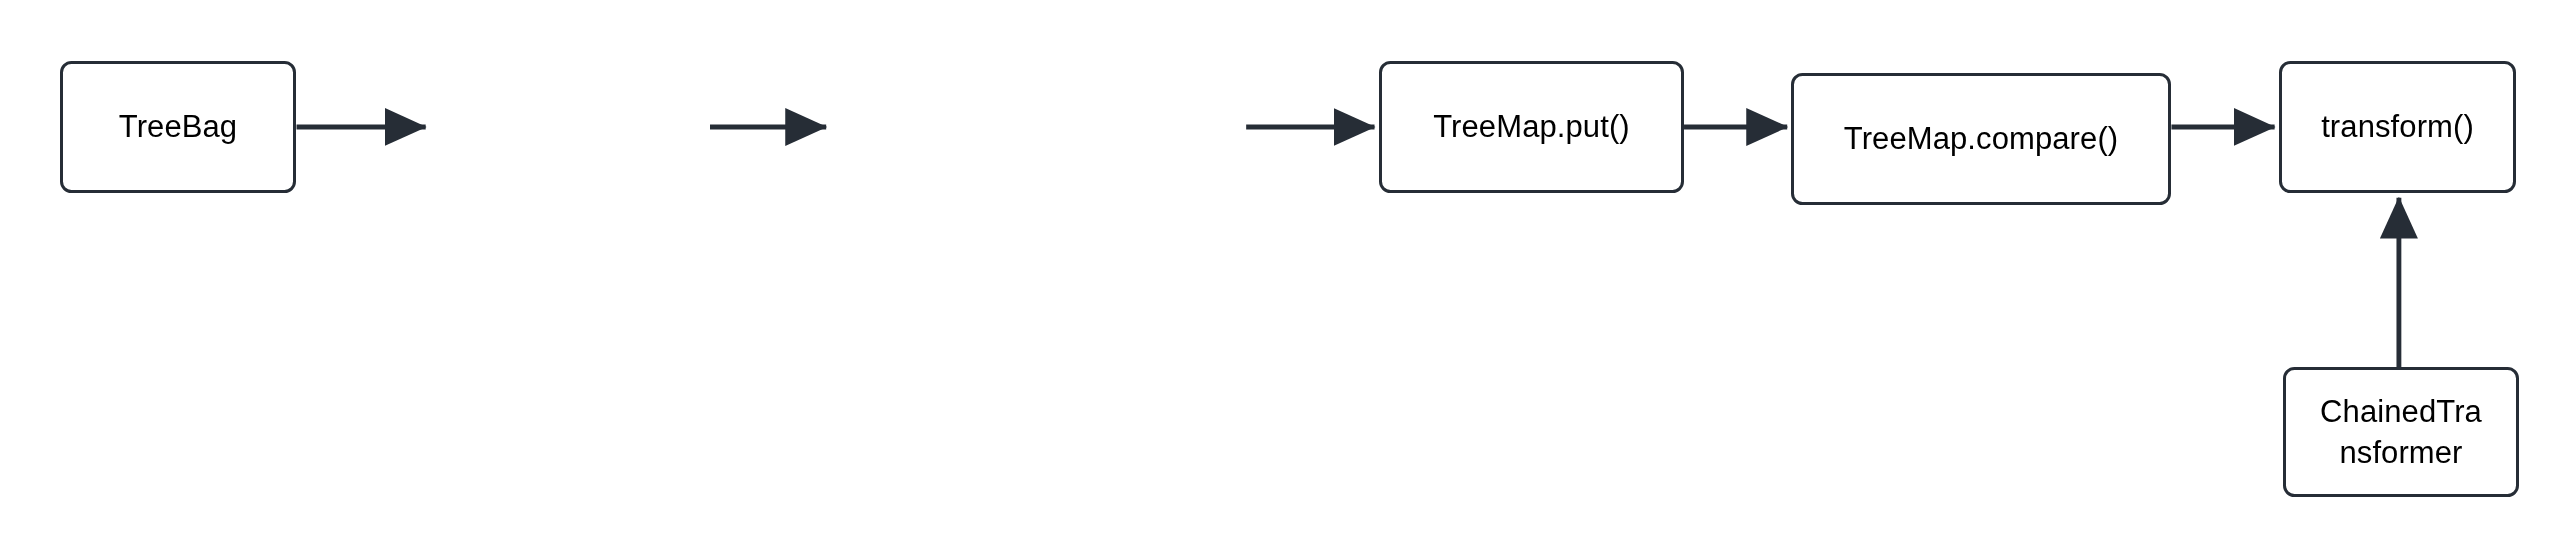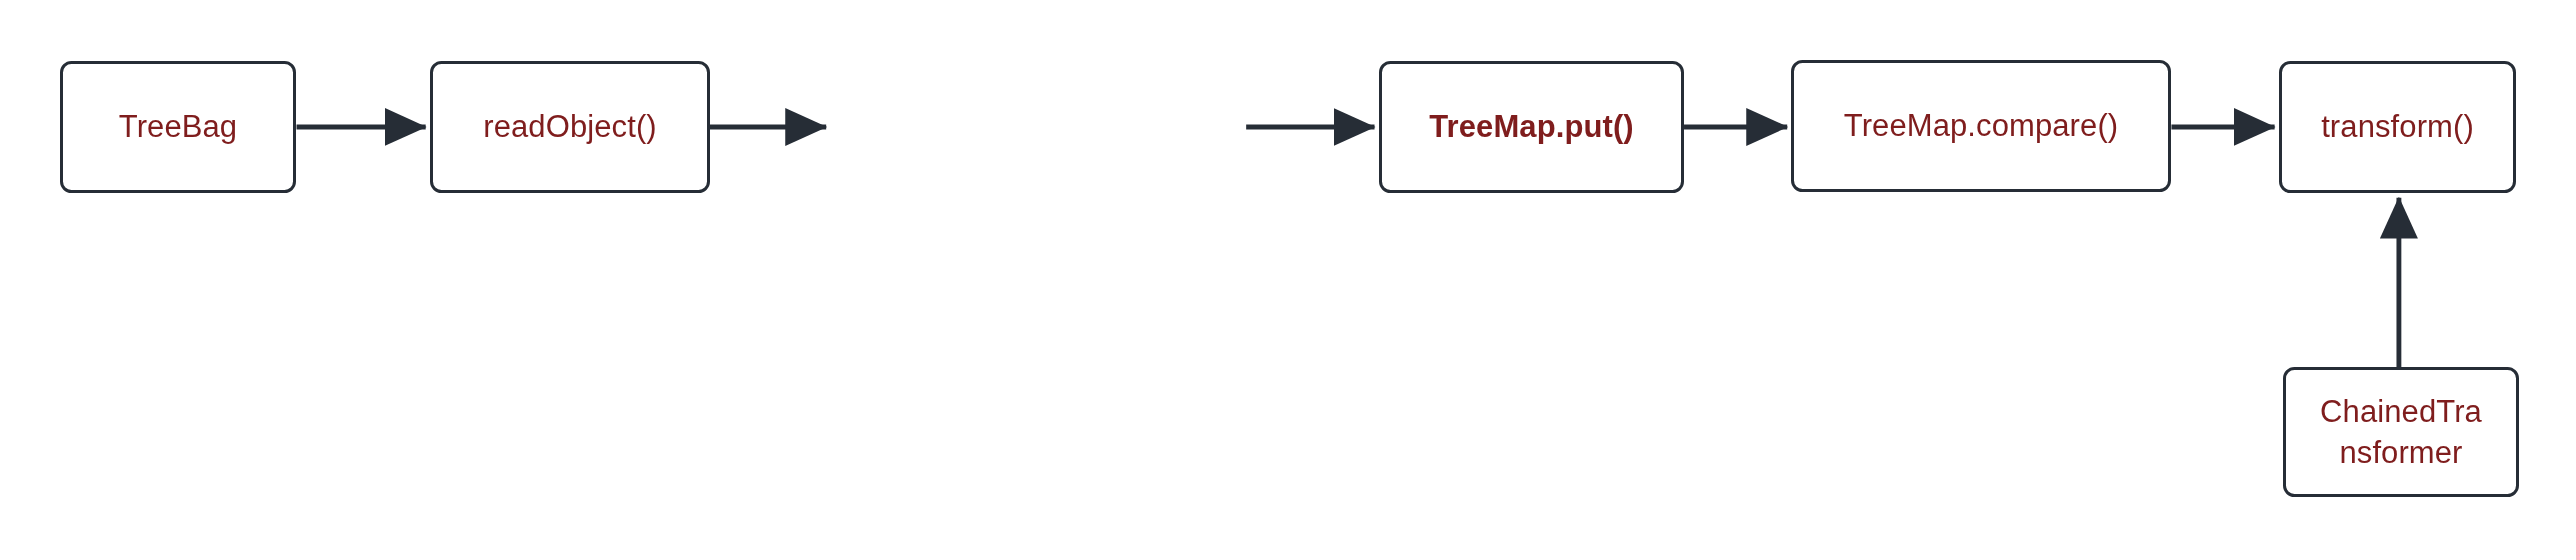"TreeBag" .node { color: #7f1d1d -> #000000 }
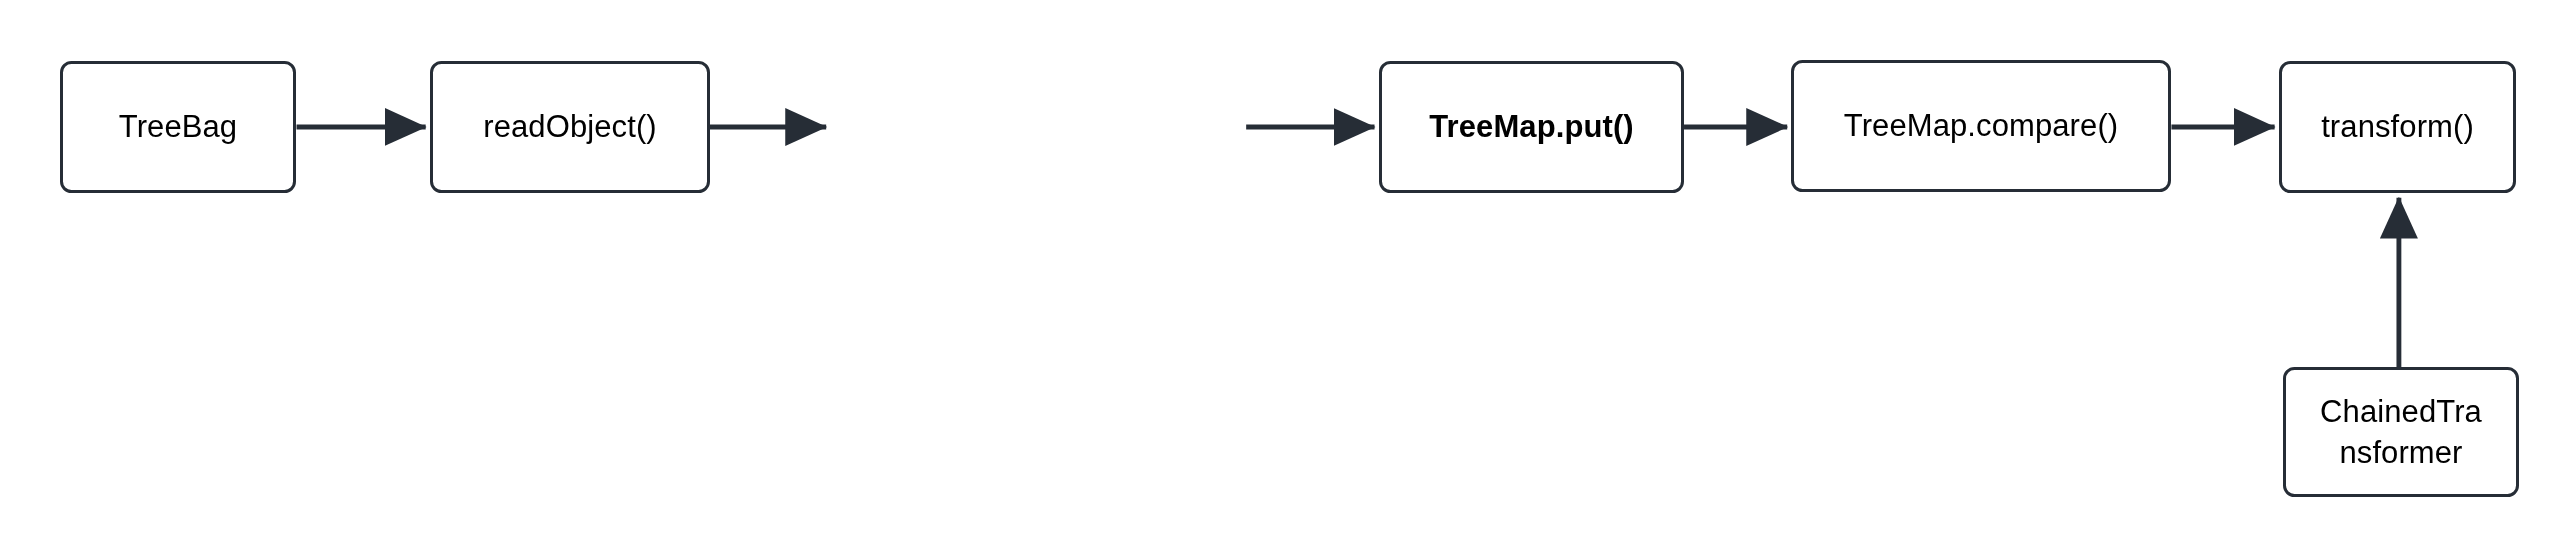"readObject()" div.node { html: <div> <span>readObject()</span> </div> -> none }
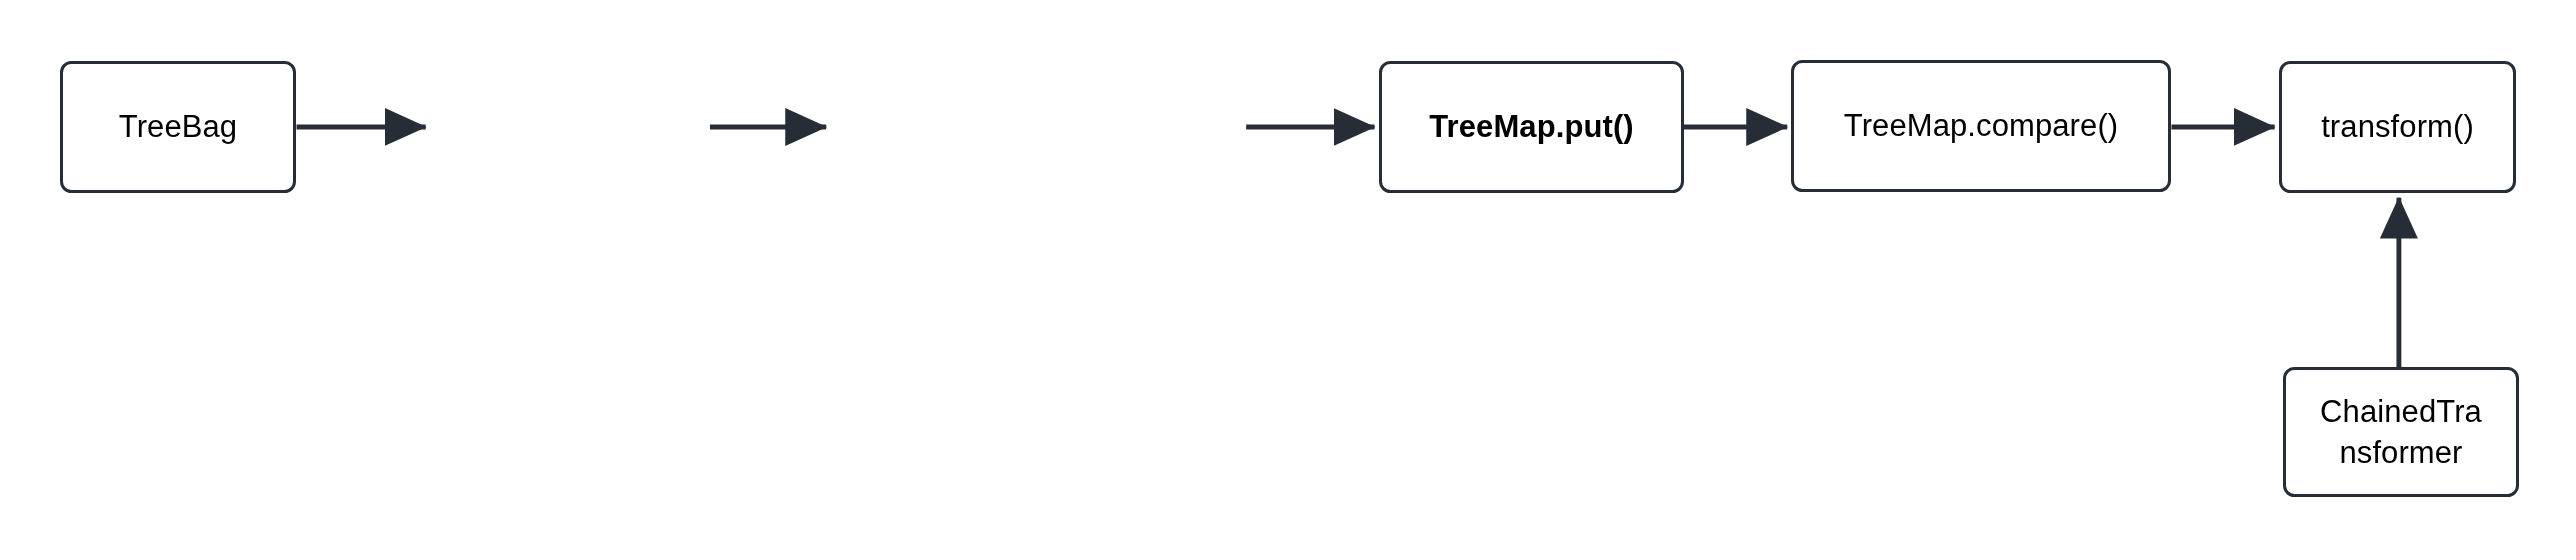"TreeMap.put()" div.node { font-weight: bold -> none }
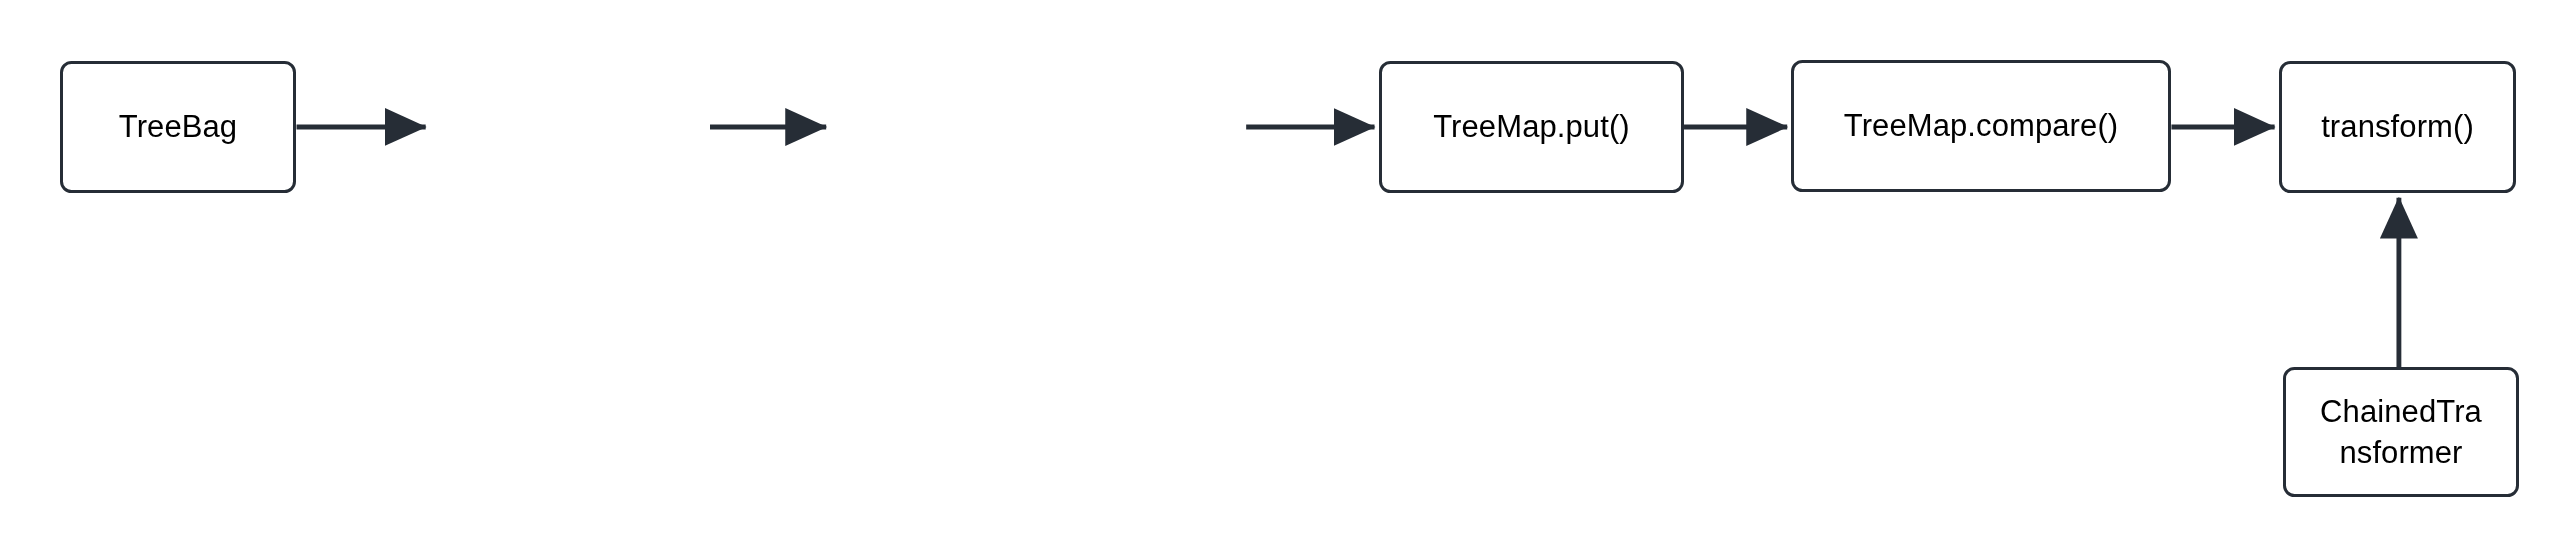"TreeMap.compare()" div.node { top: 60px -> 73px }
